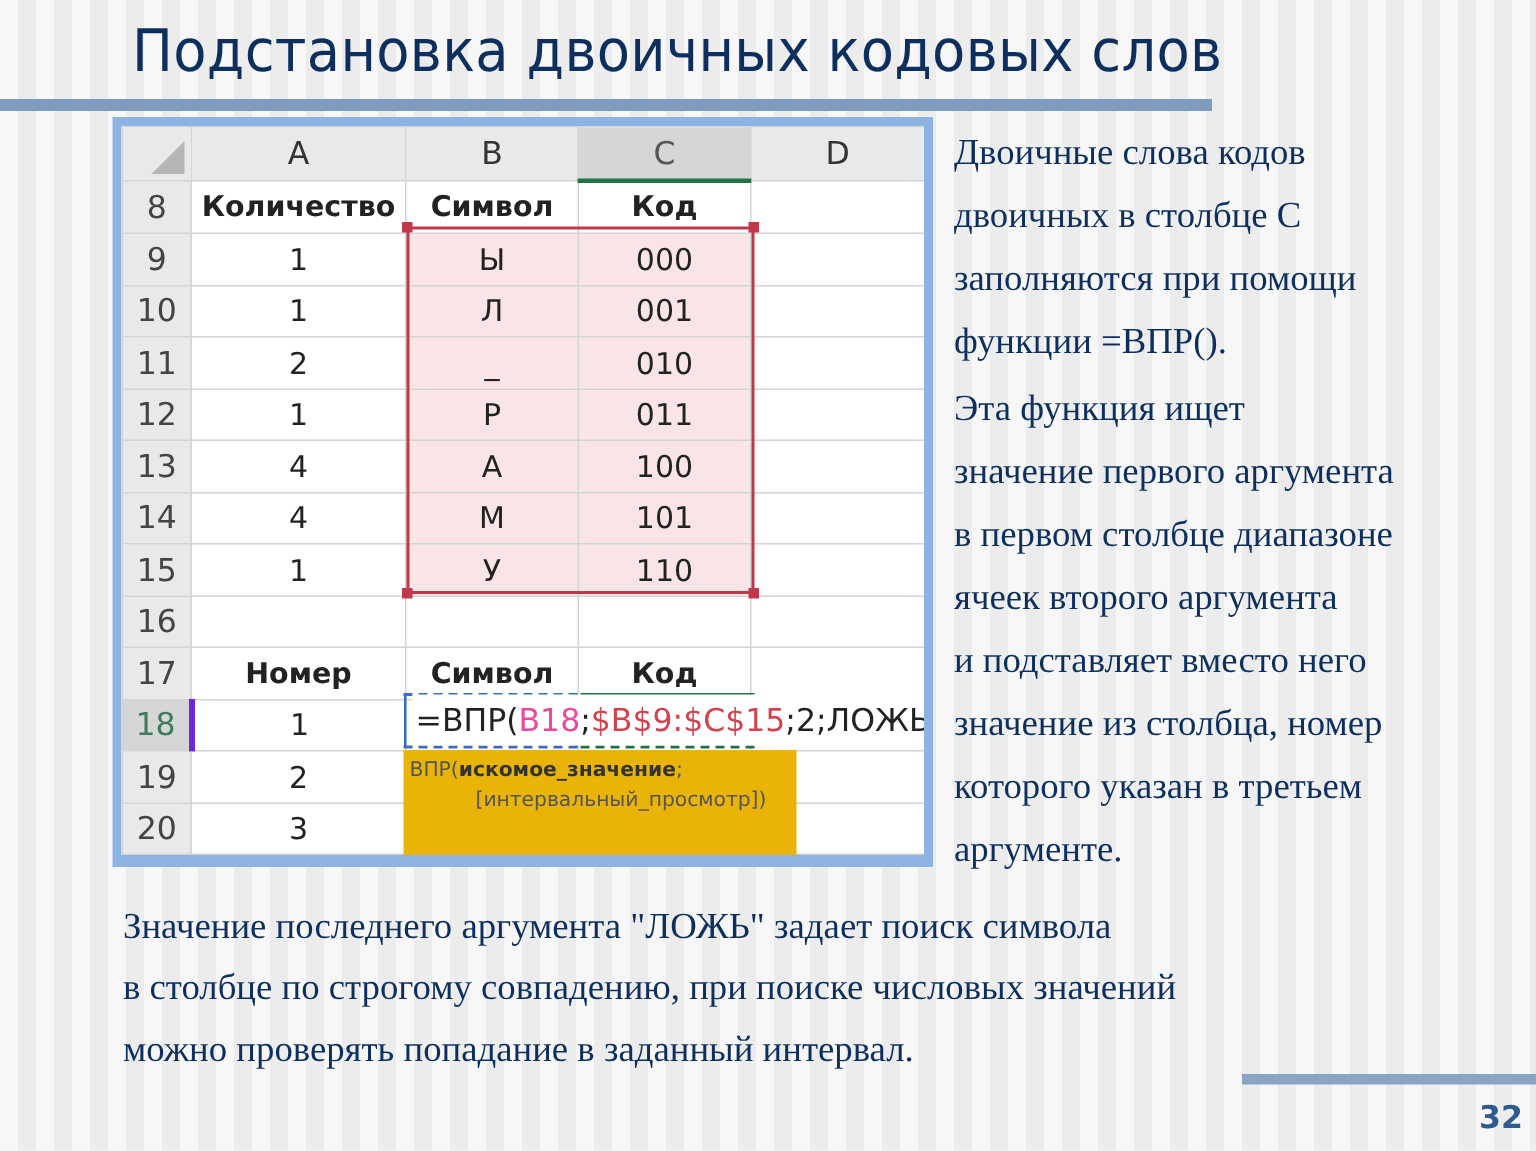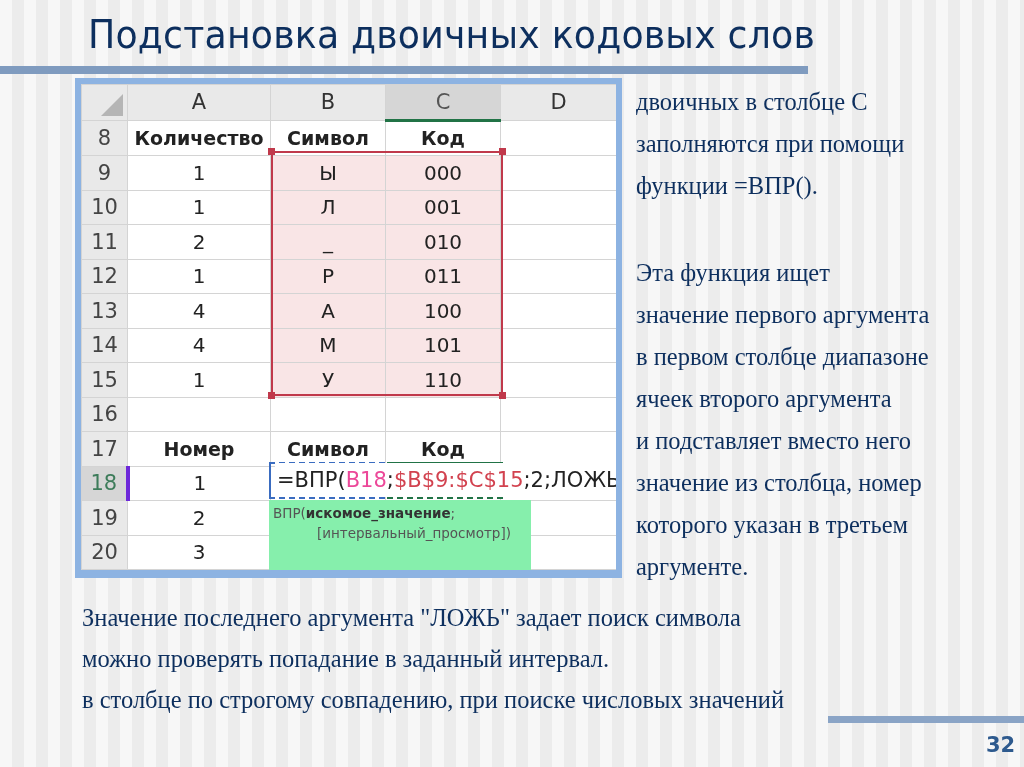"Двоичные слова кодов" p { html: none -> <p>Двоичные слова кодов</p> }
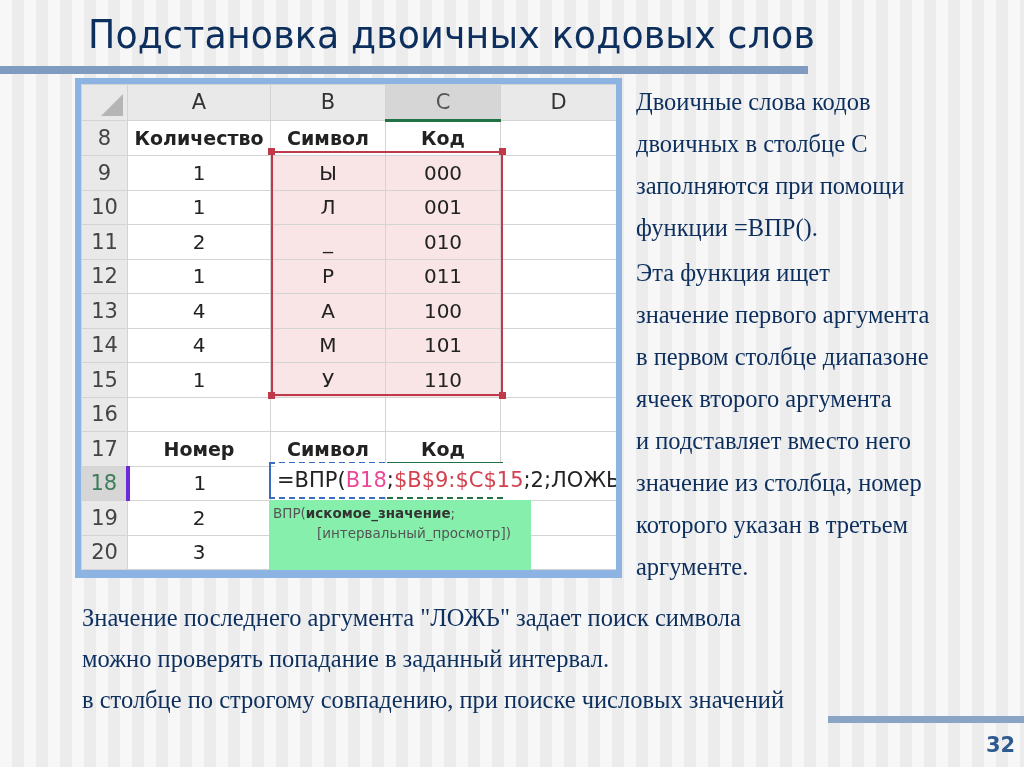"ВПР(искомое_значение;" .tooltip { background: #86efac -> #eab308 }
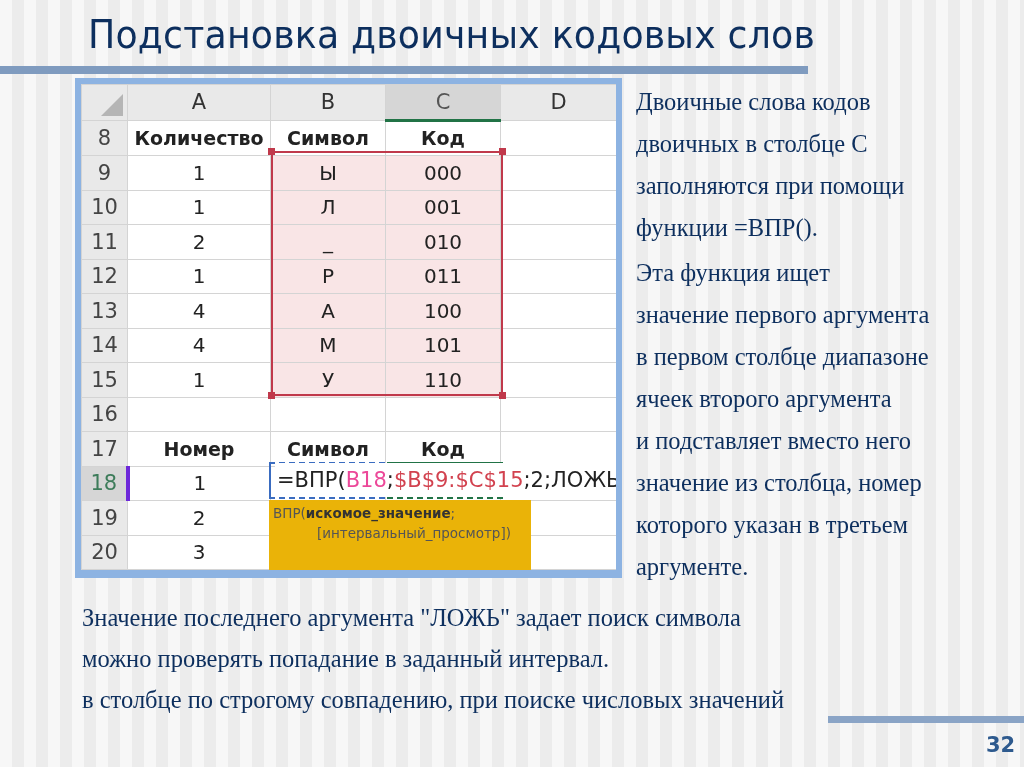"можно проверять попадание в заданный" p { order: before "в столбце по строгому совпадению," -> after "в столбце по строгому совпадению," }
